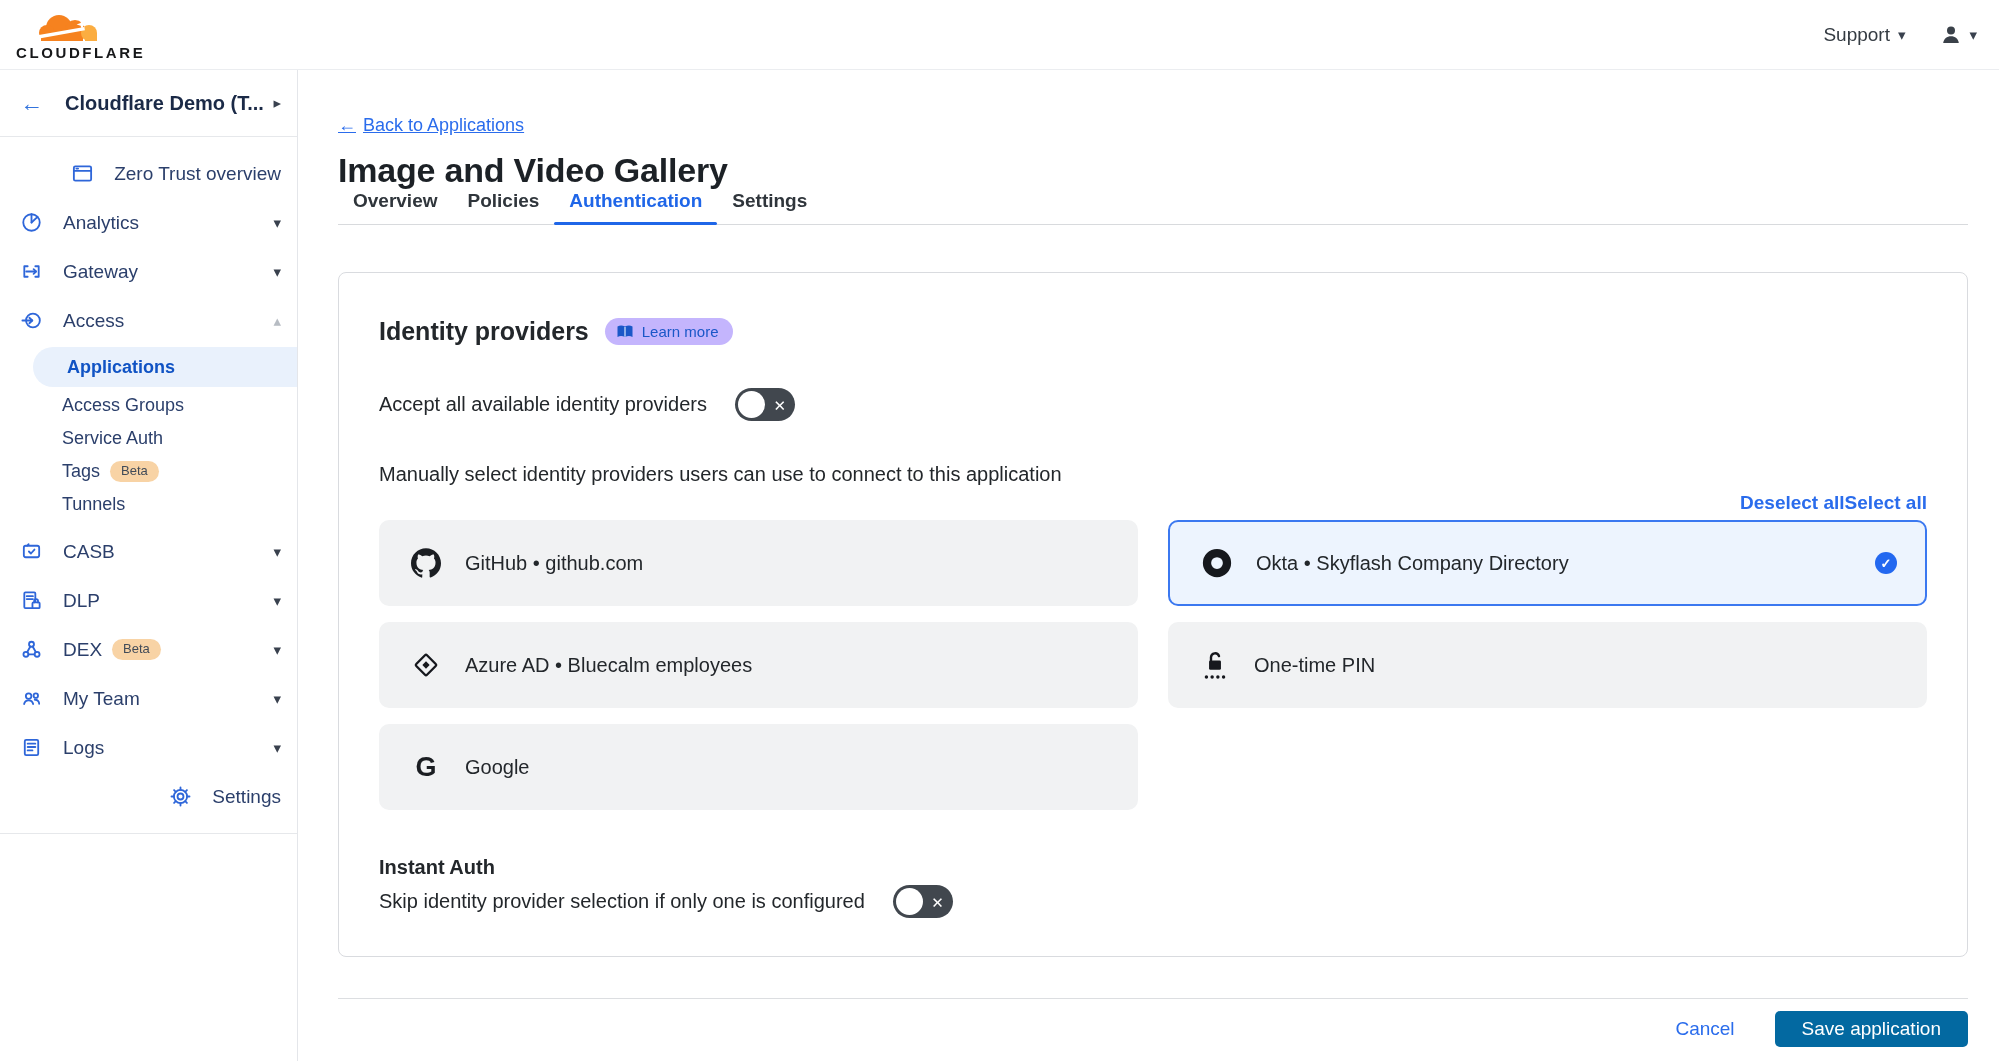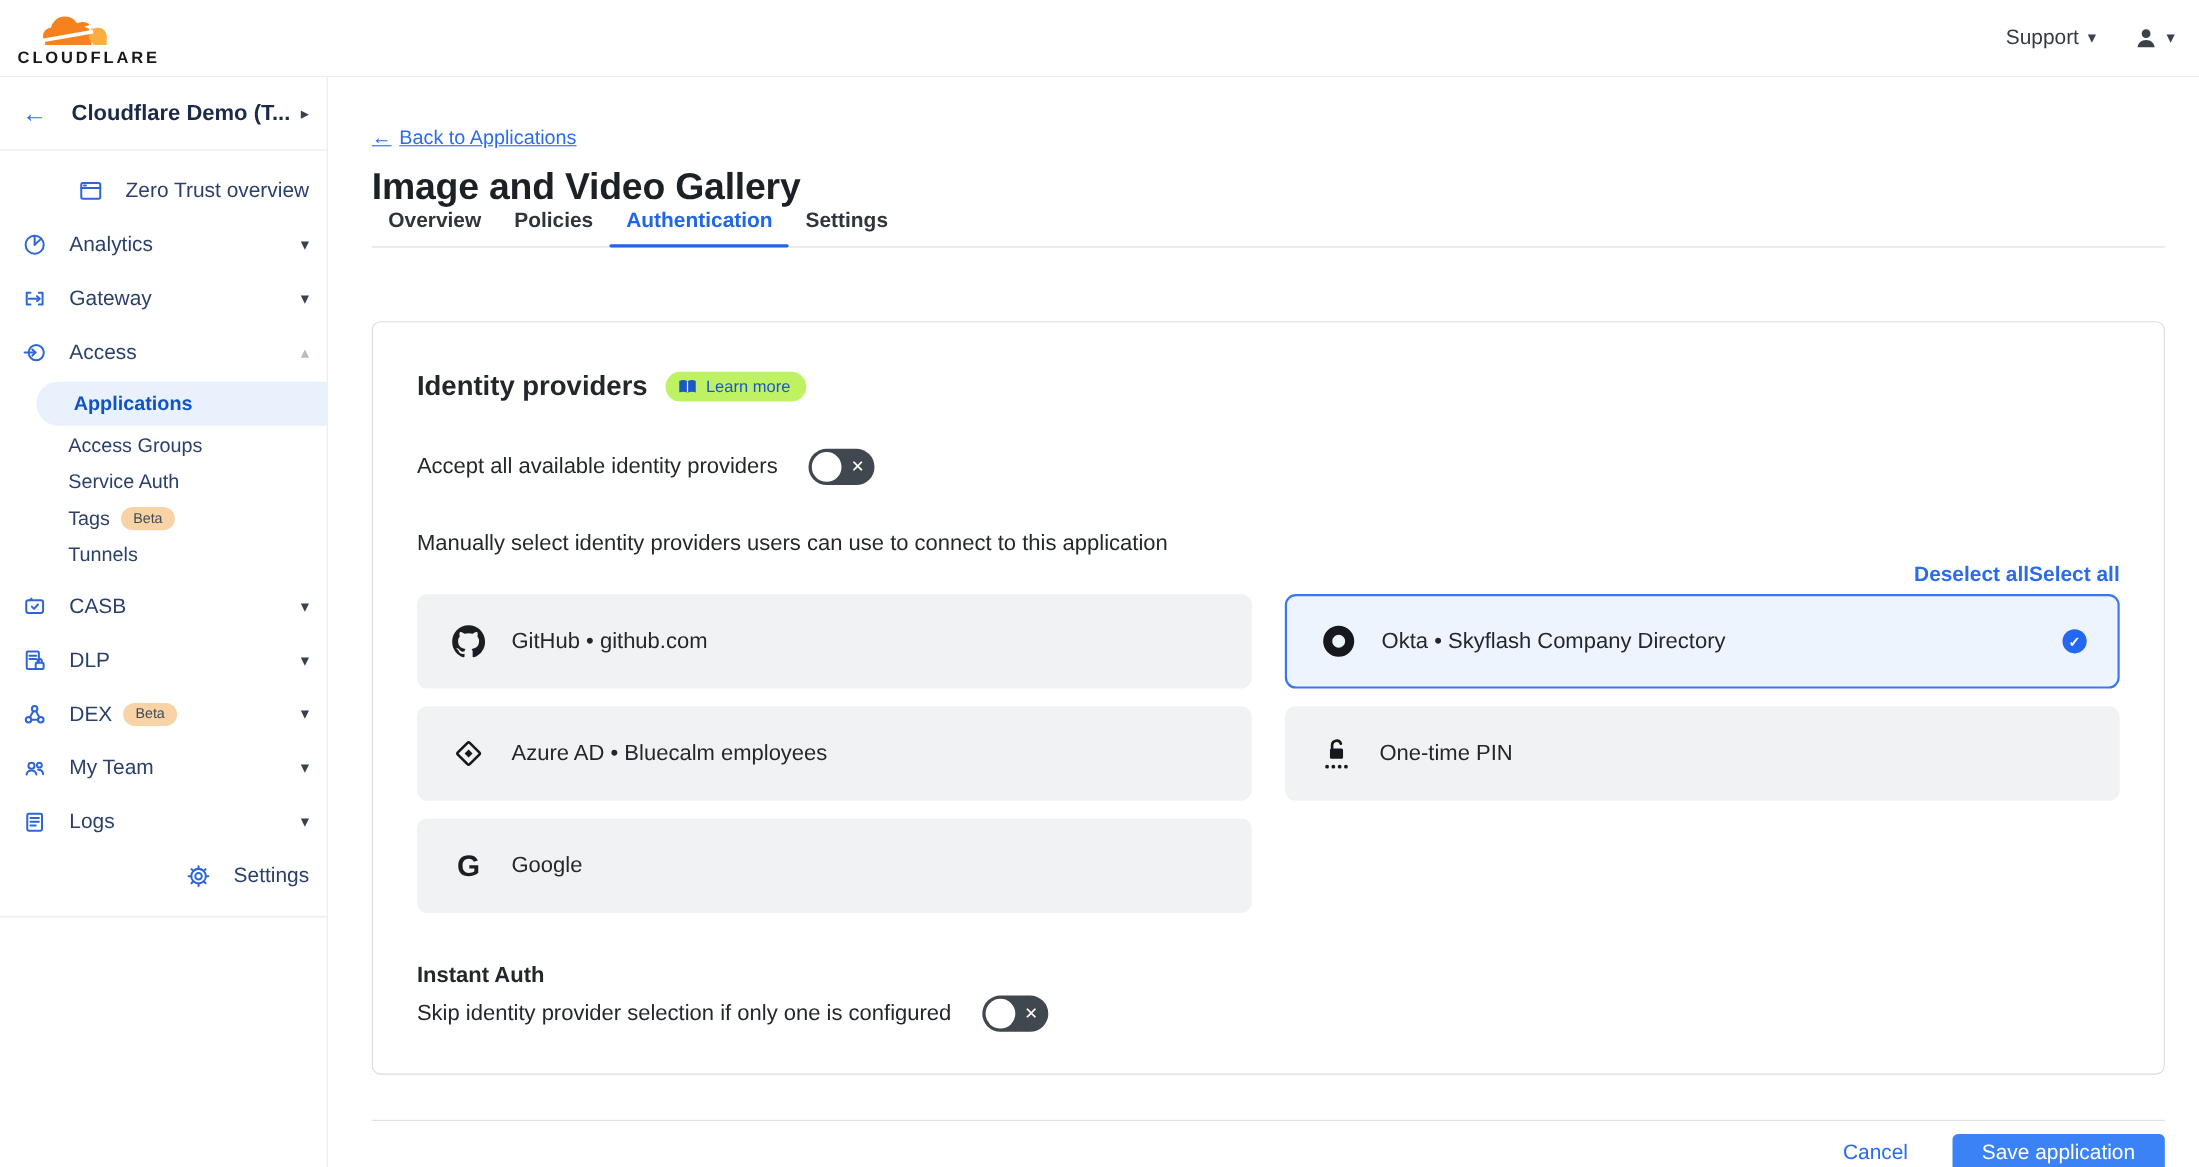"Identity providers" .card { margin-top: 67px -> 47px }
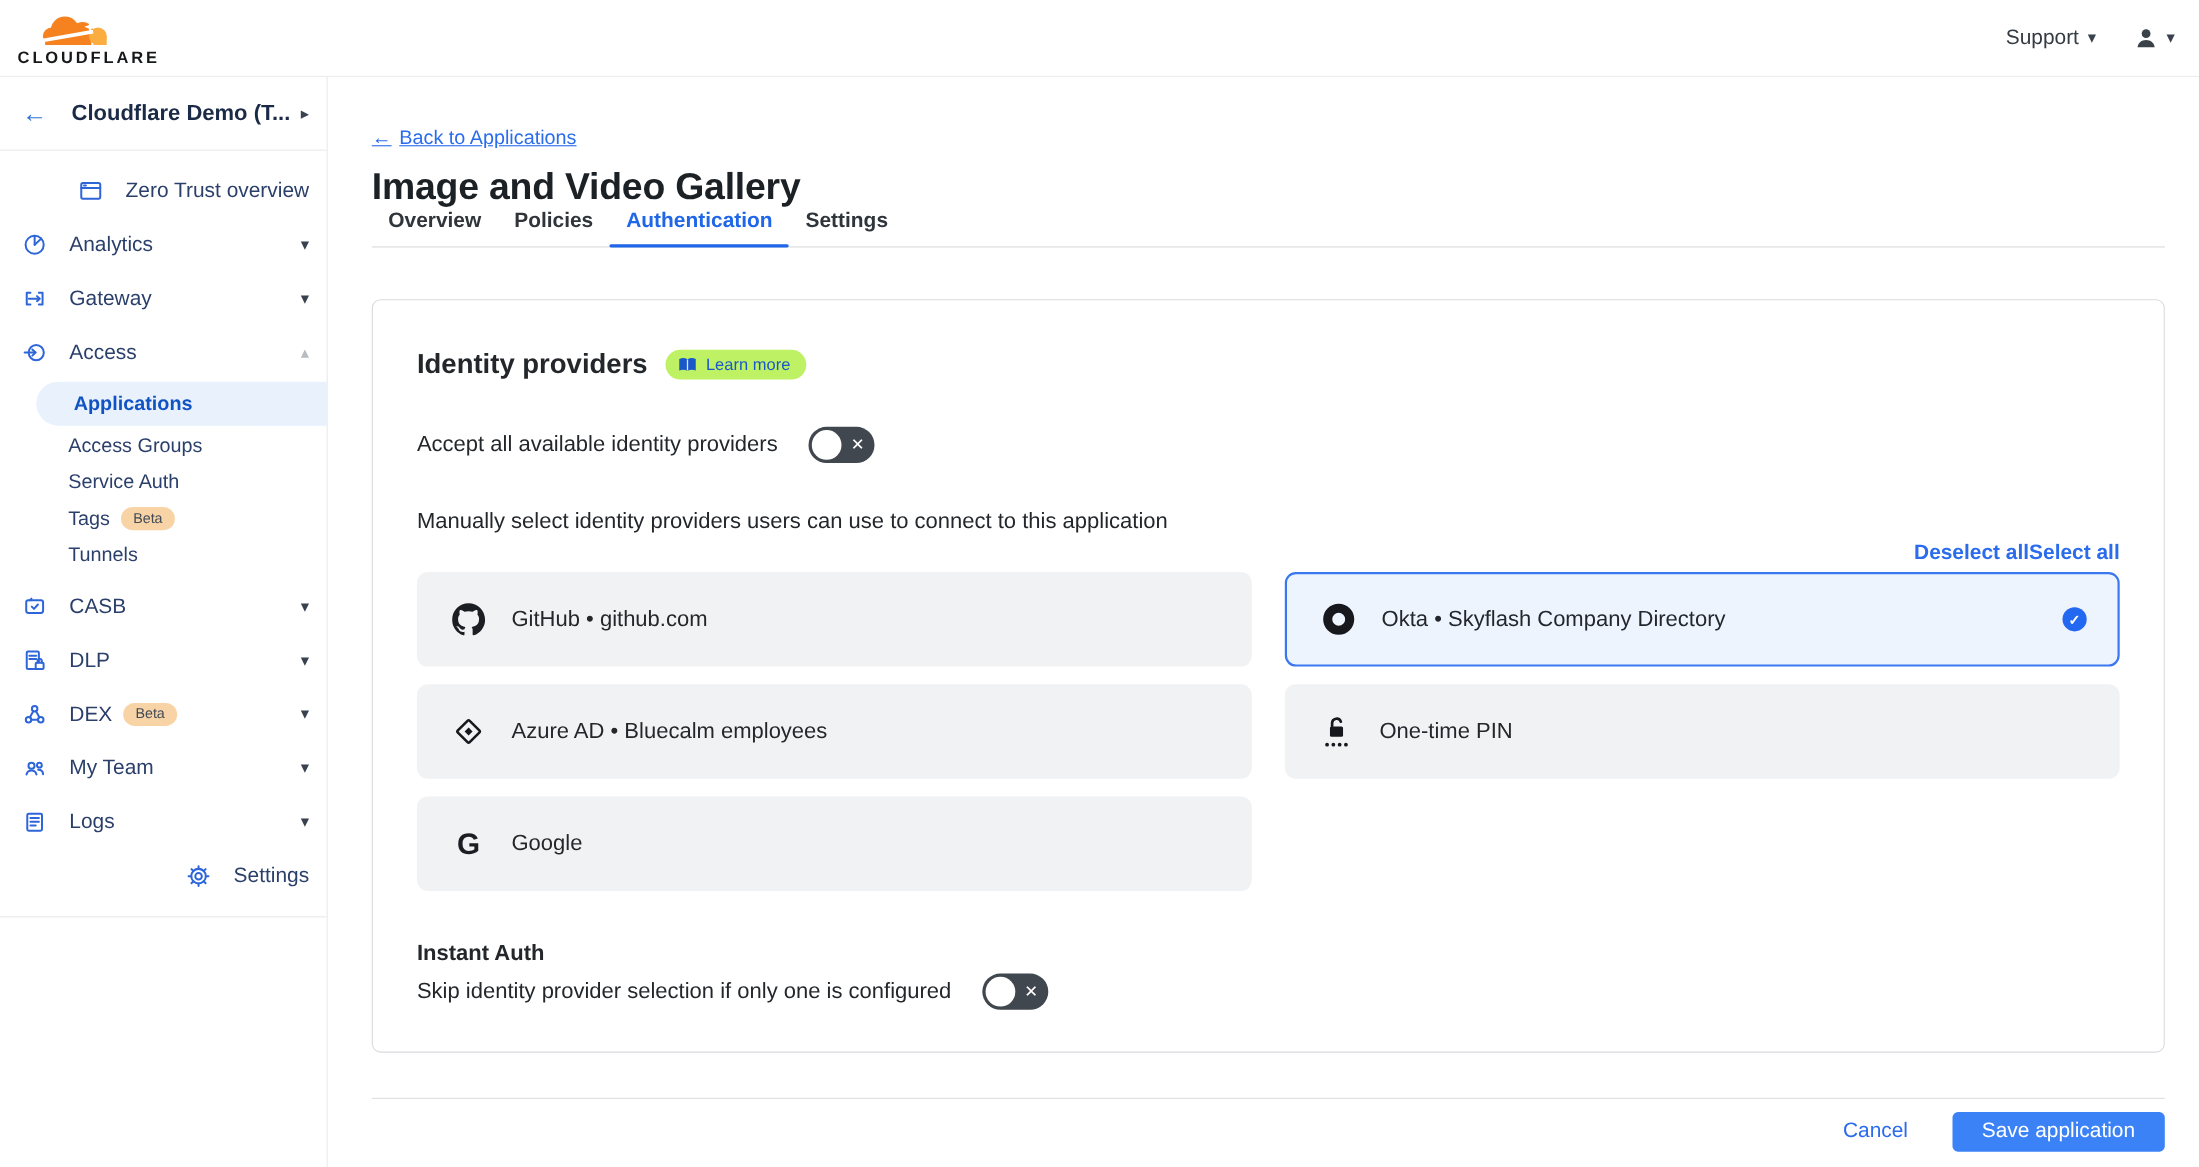"Learn more" .learn-more { background: #bef264 -> #c4b5fd }
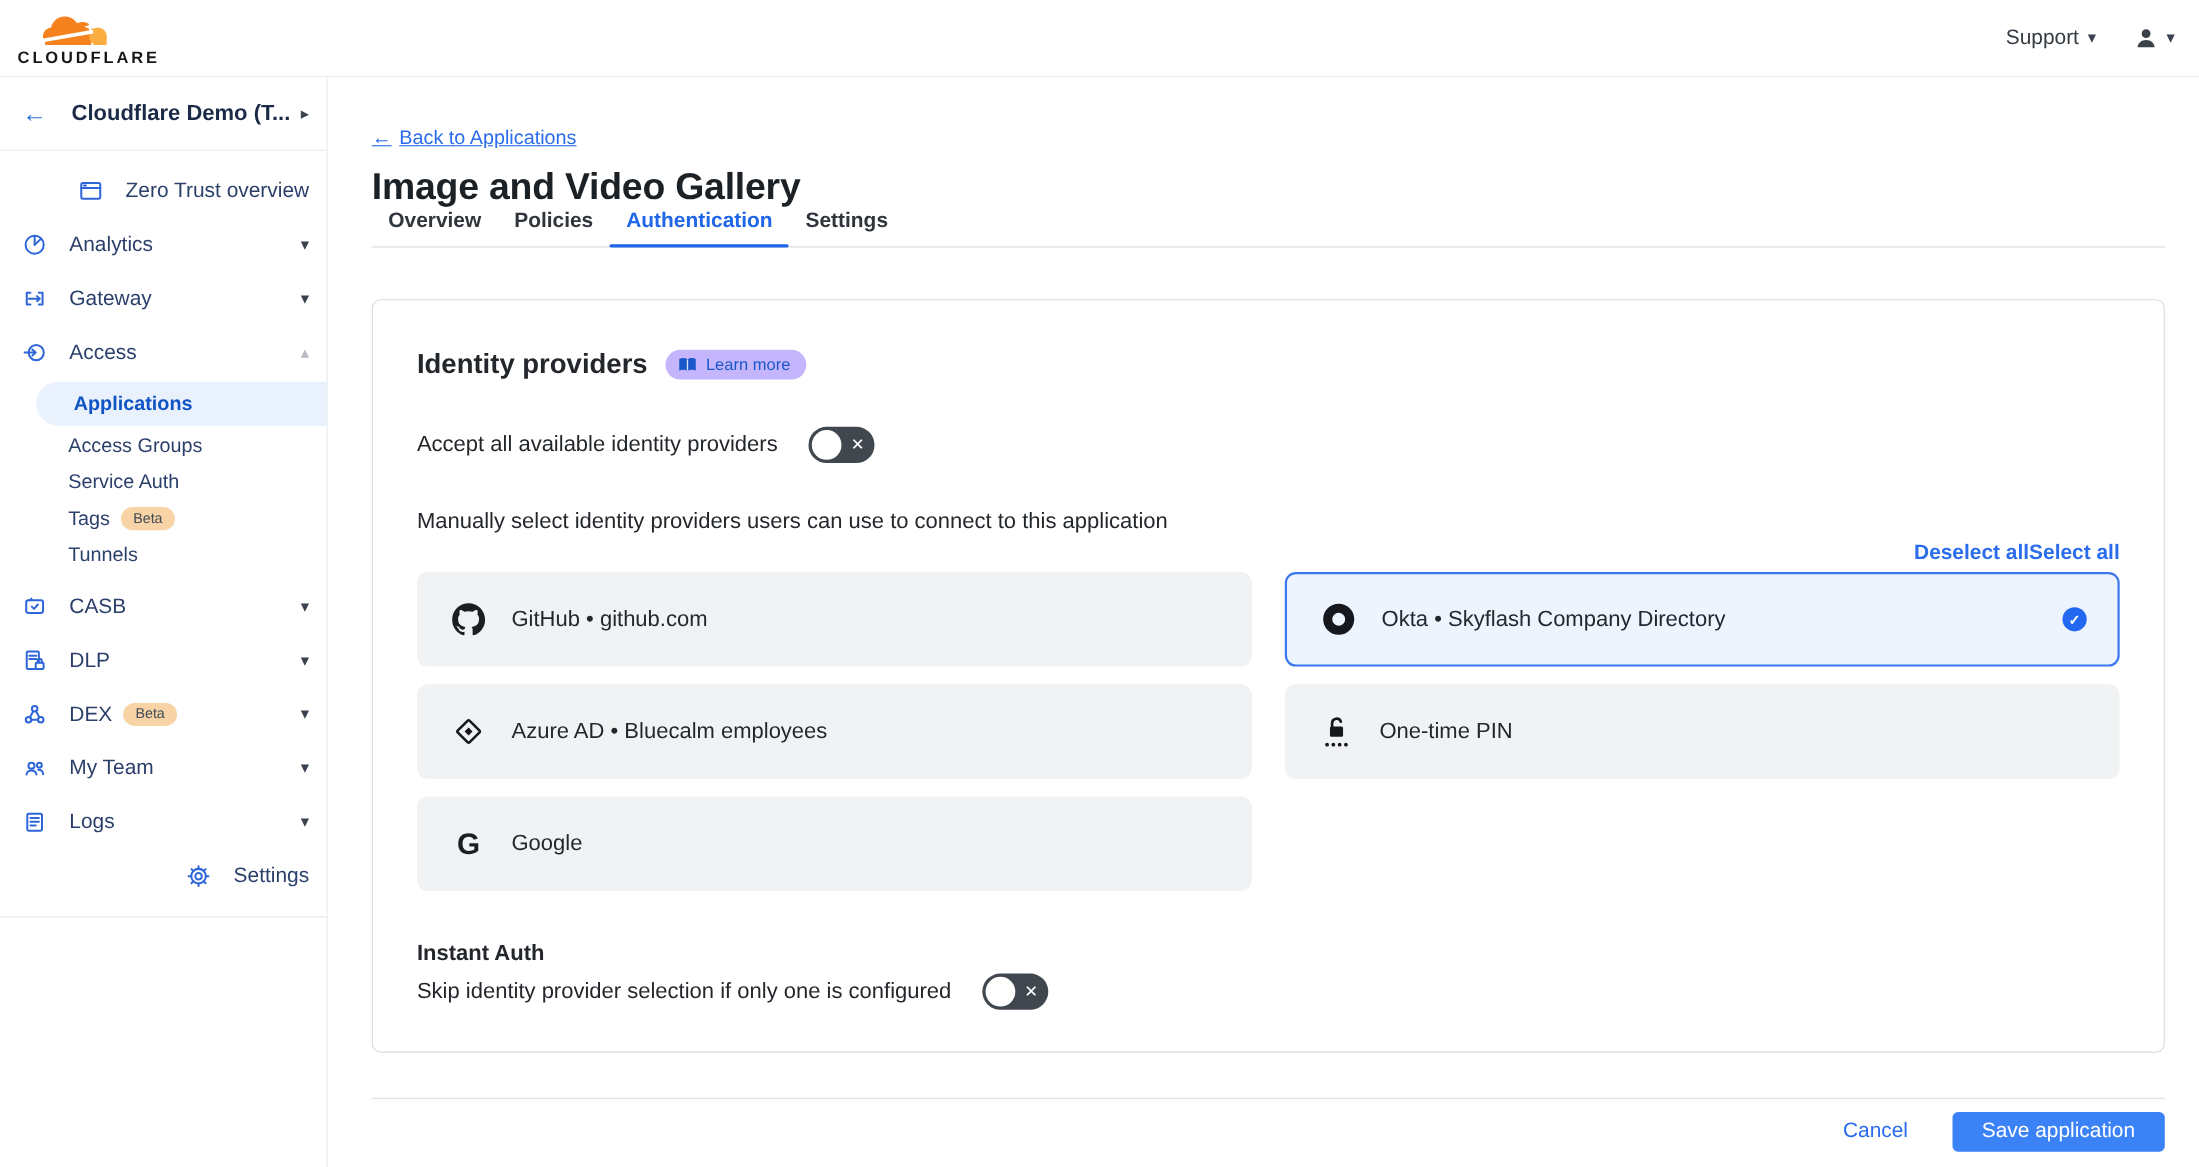"Save application" .save-btn { background: #3b82f6 -> #0369a1 }
